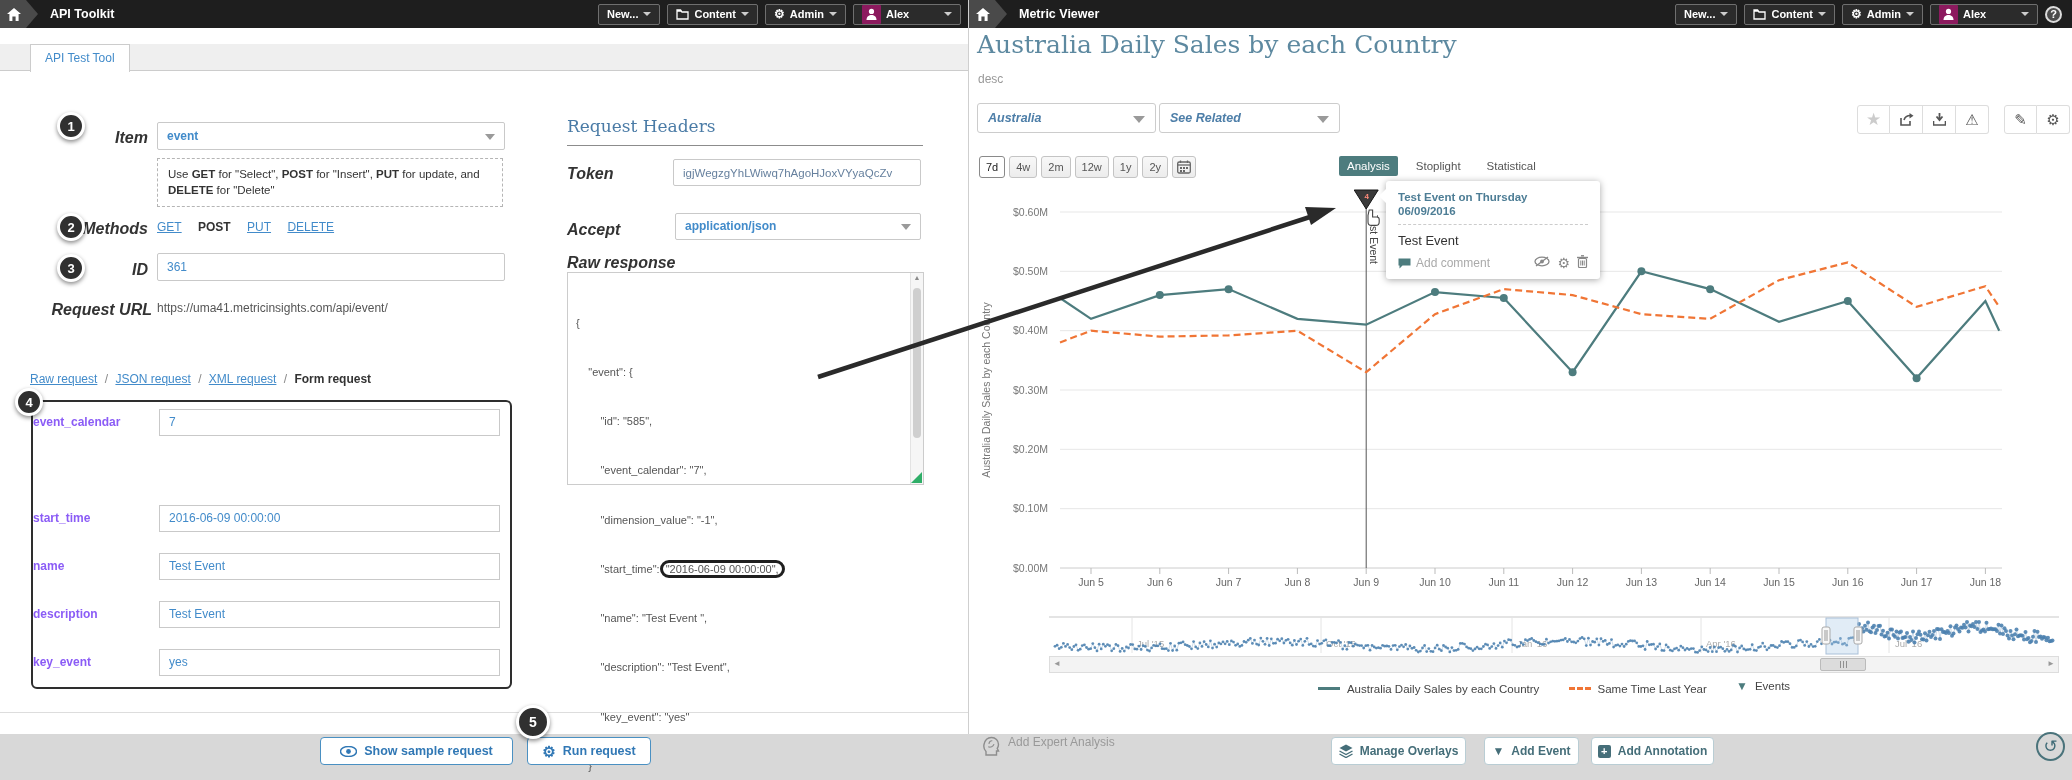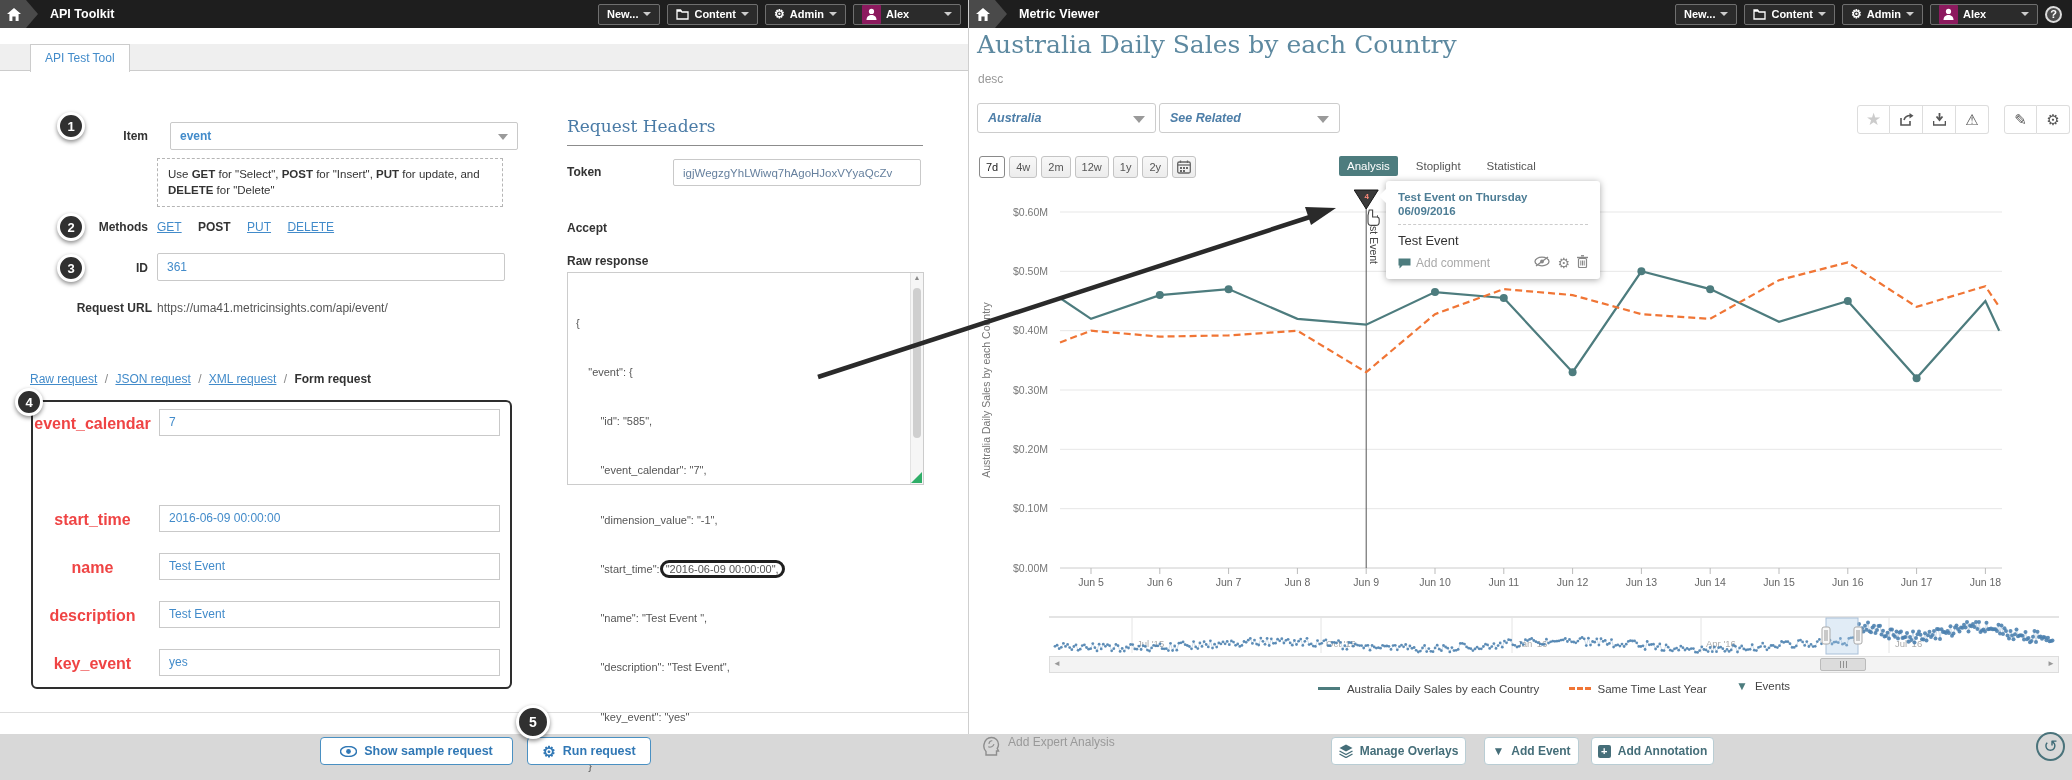"Item" .flabel { font-size: 12px -> 16px; font-style: none -> italic }
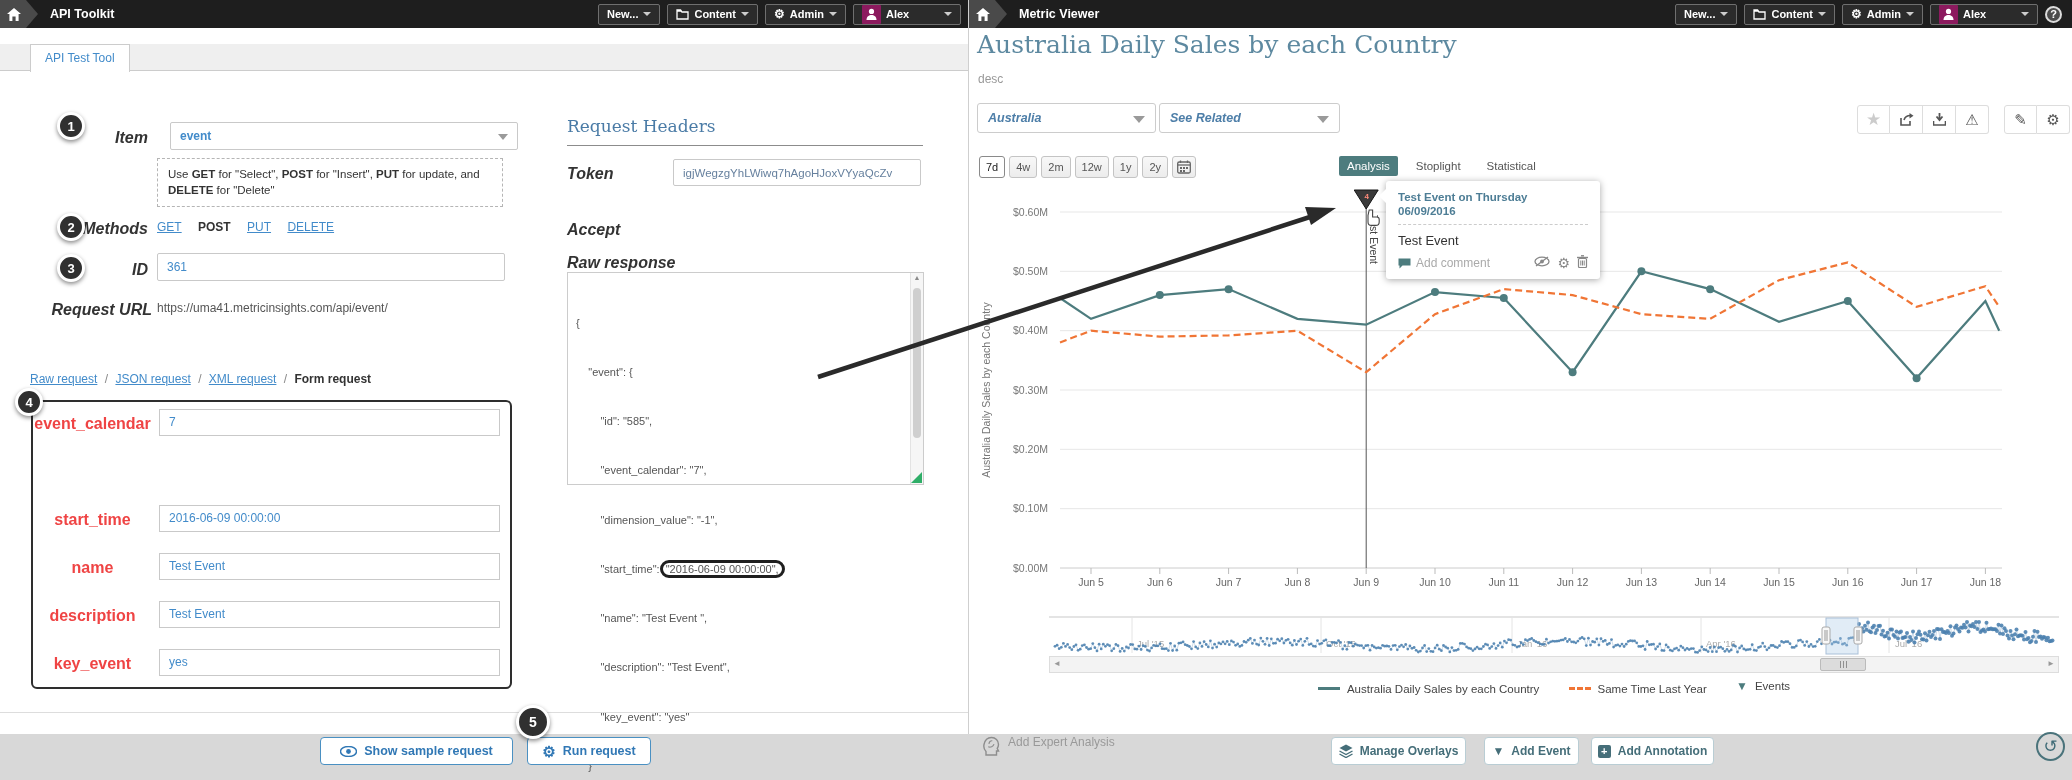"event" .selbox { margin-left: 13px -> none }
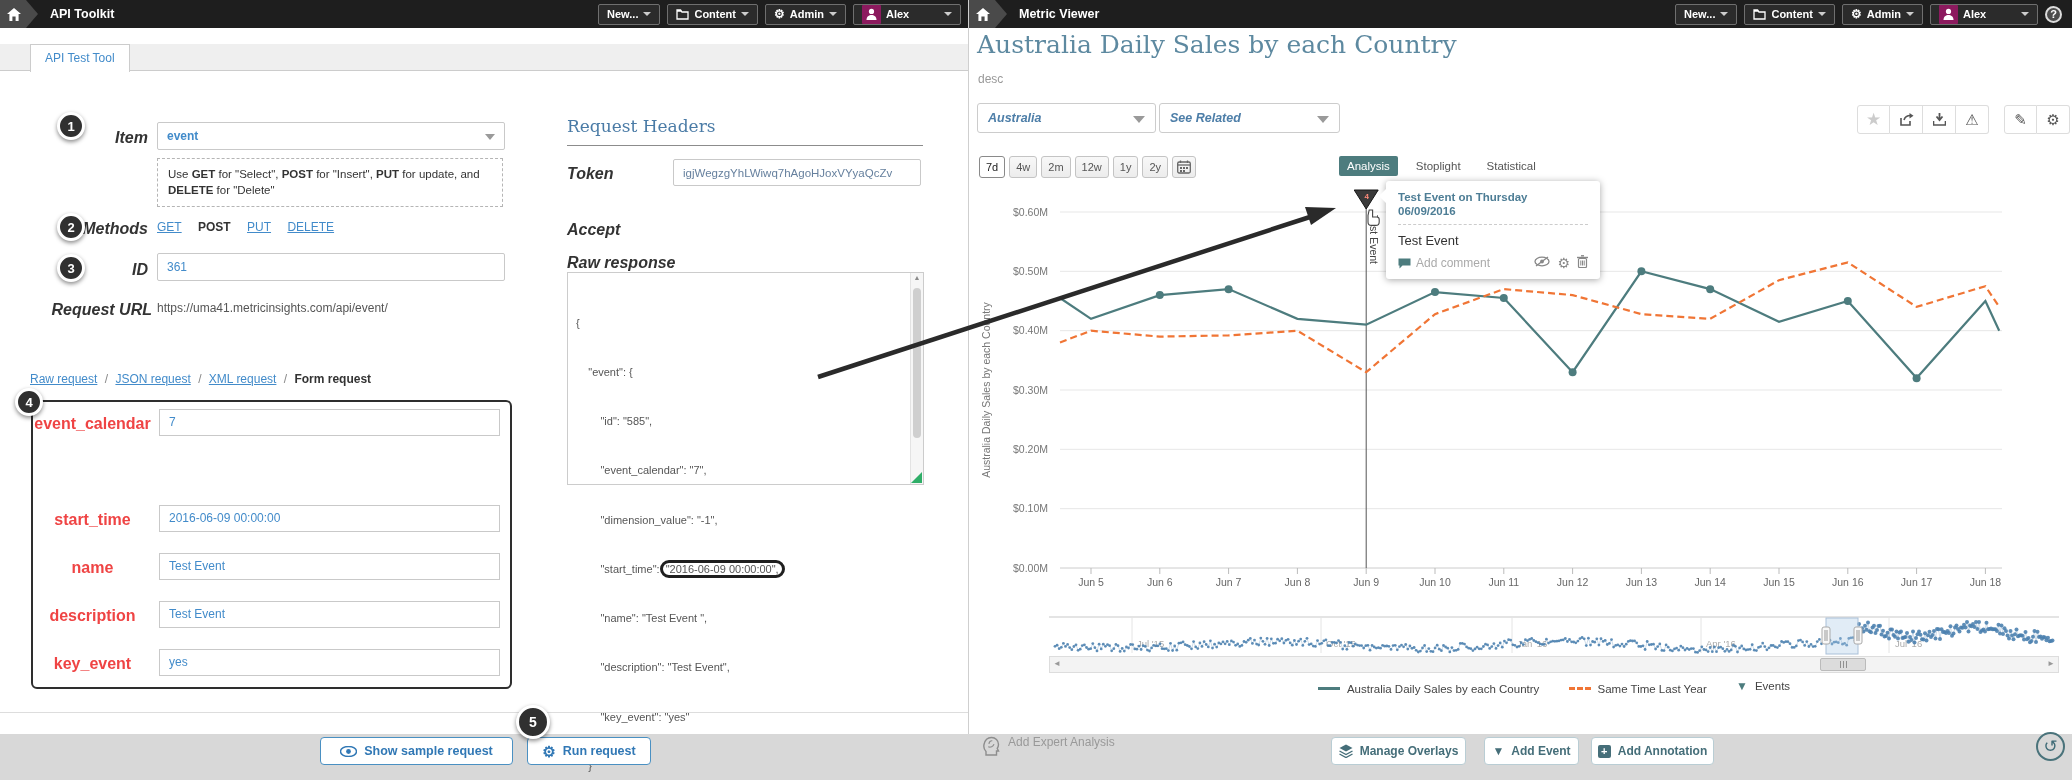"application/json" div.selbox { html: none -> <div> <span>application/json</span><span></span> </div> }
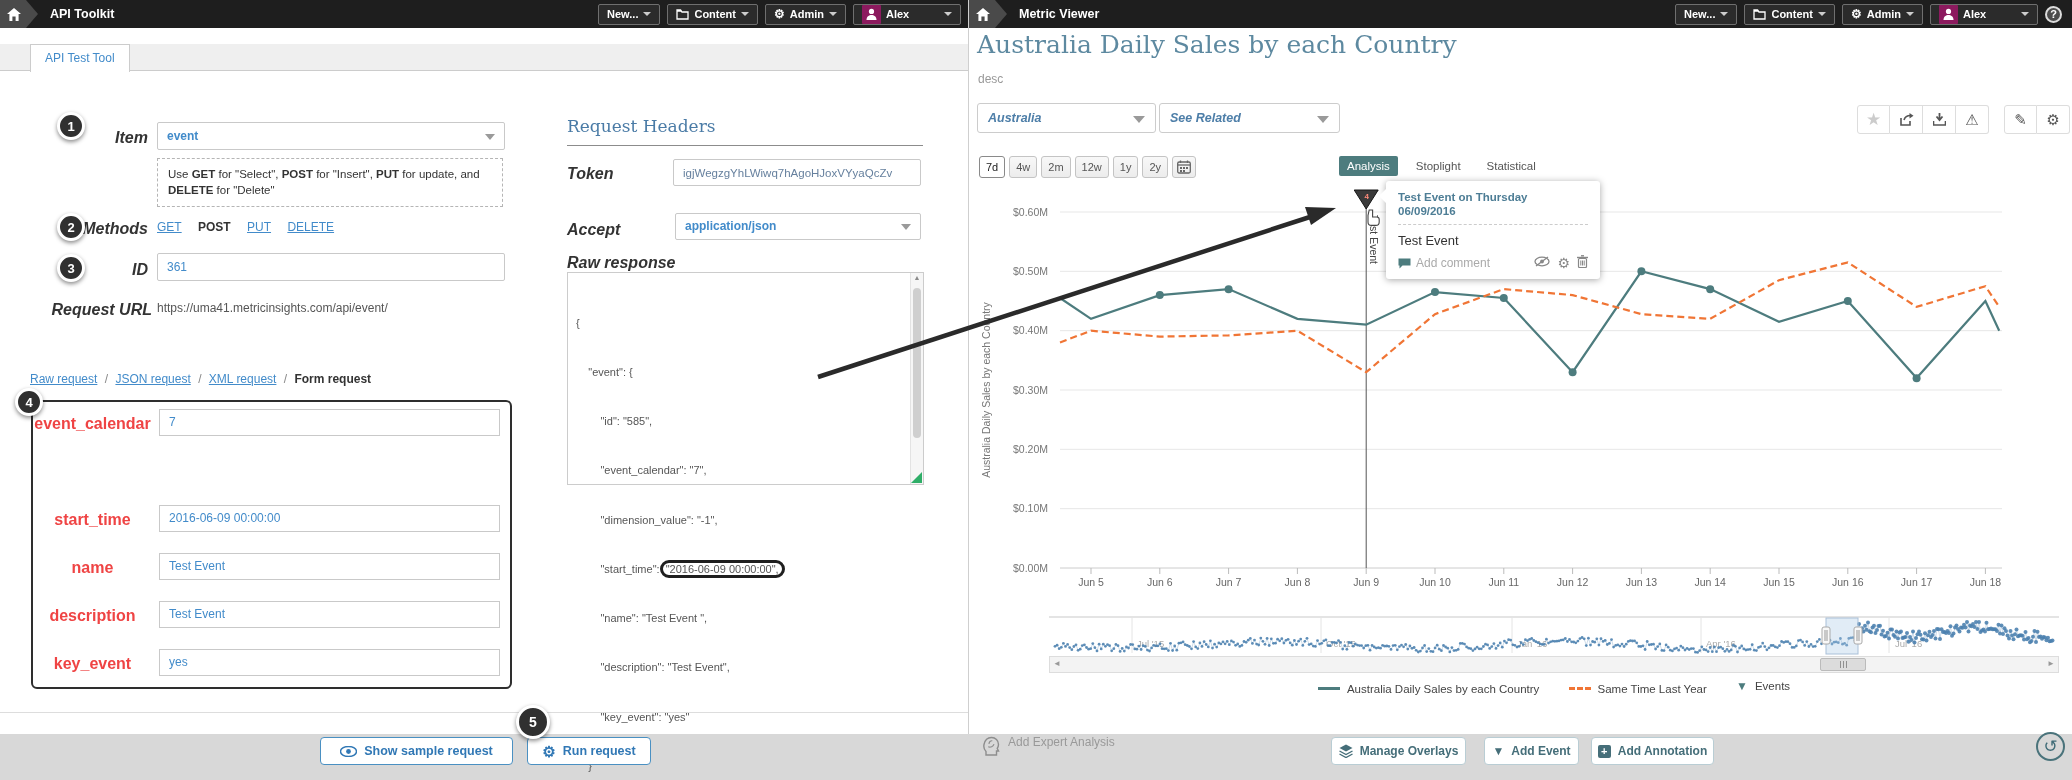"event_calendar" .frow .flbl { color: #ef4444 -> #8b5cf6; font-size: 16px -> 12px; text-align: center -> left }
